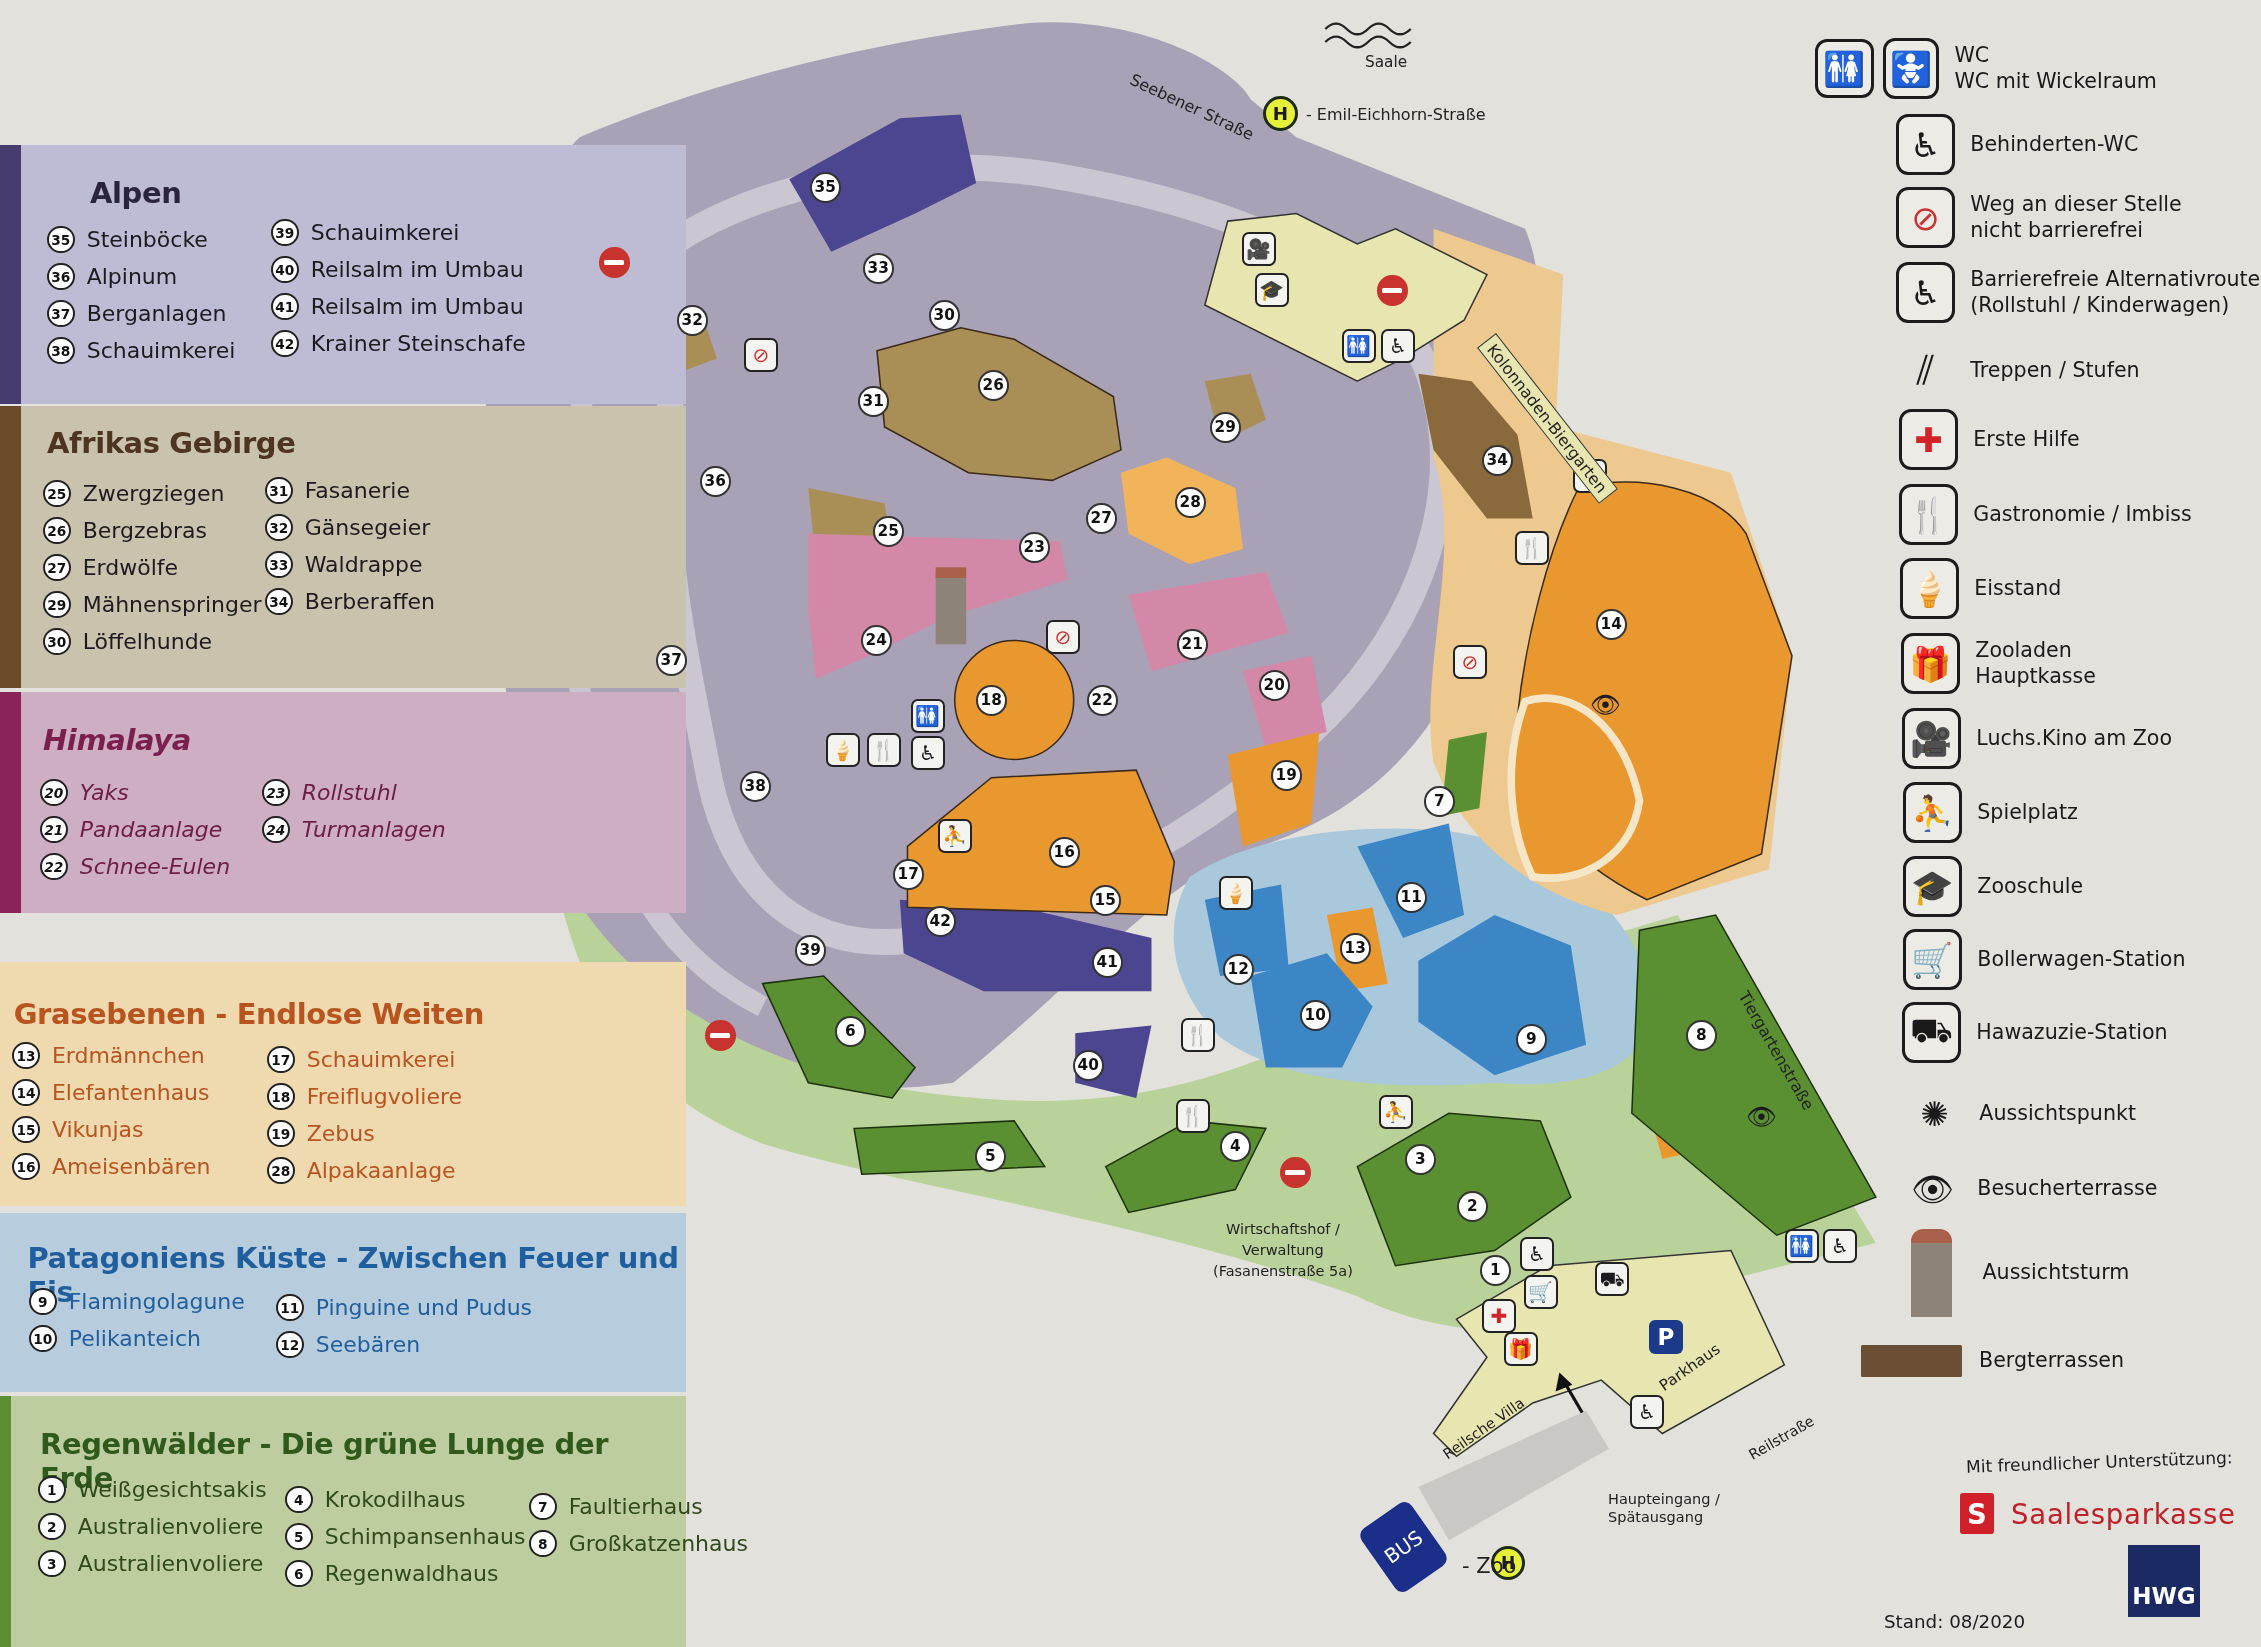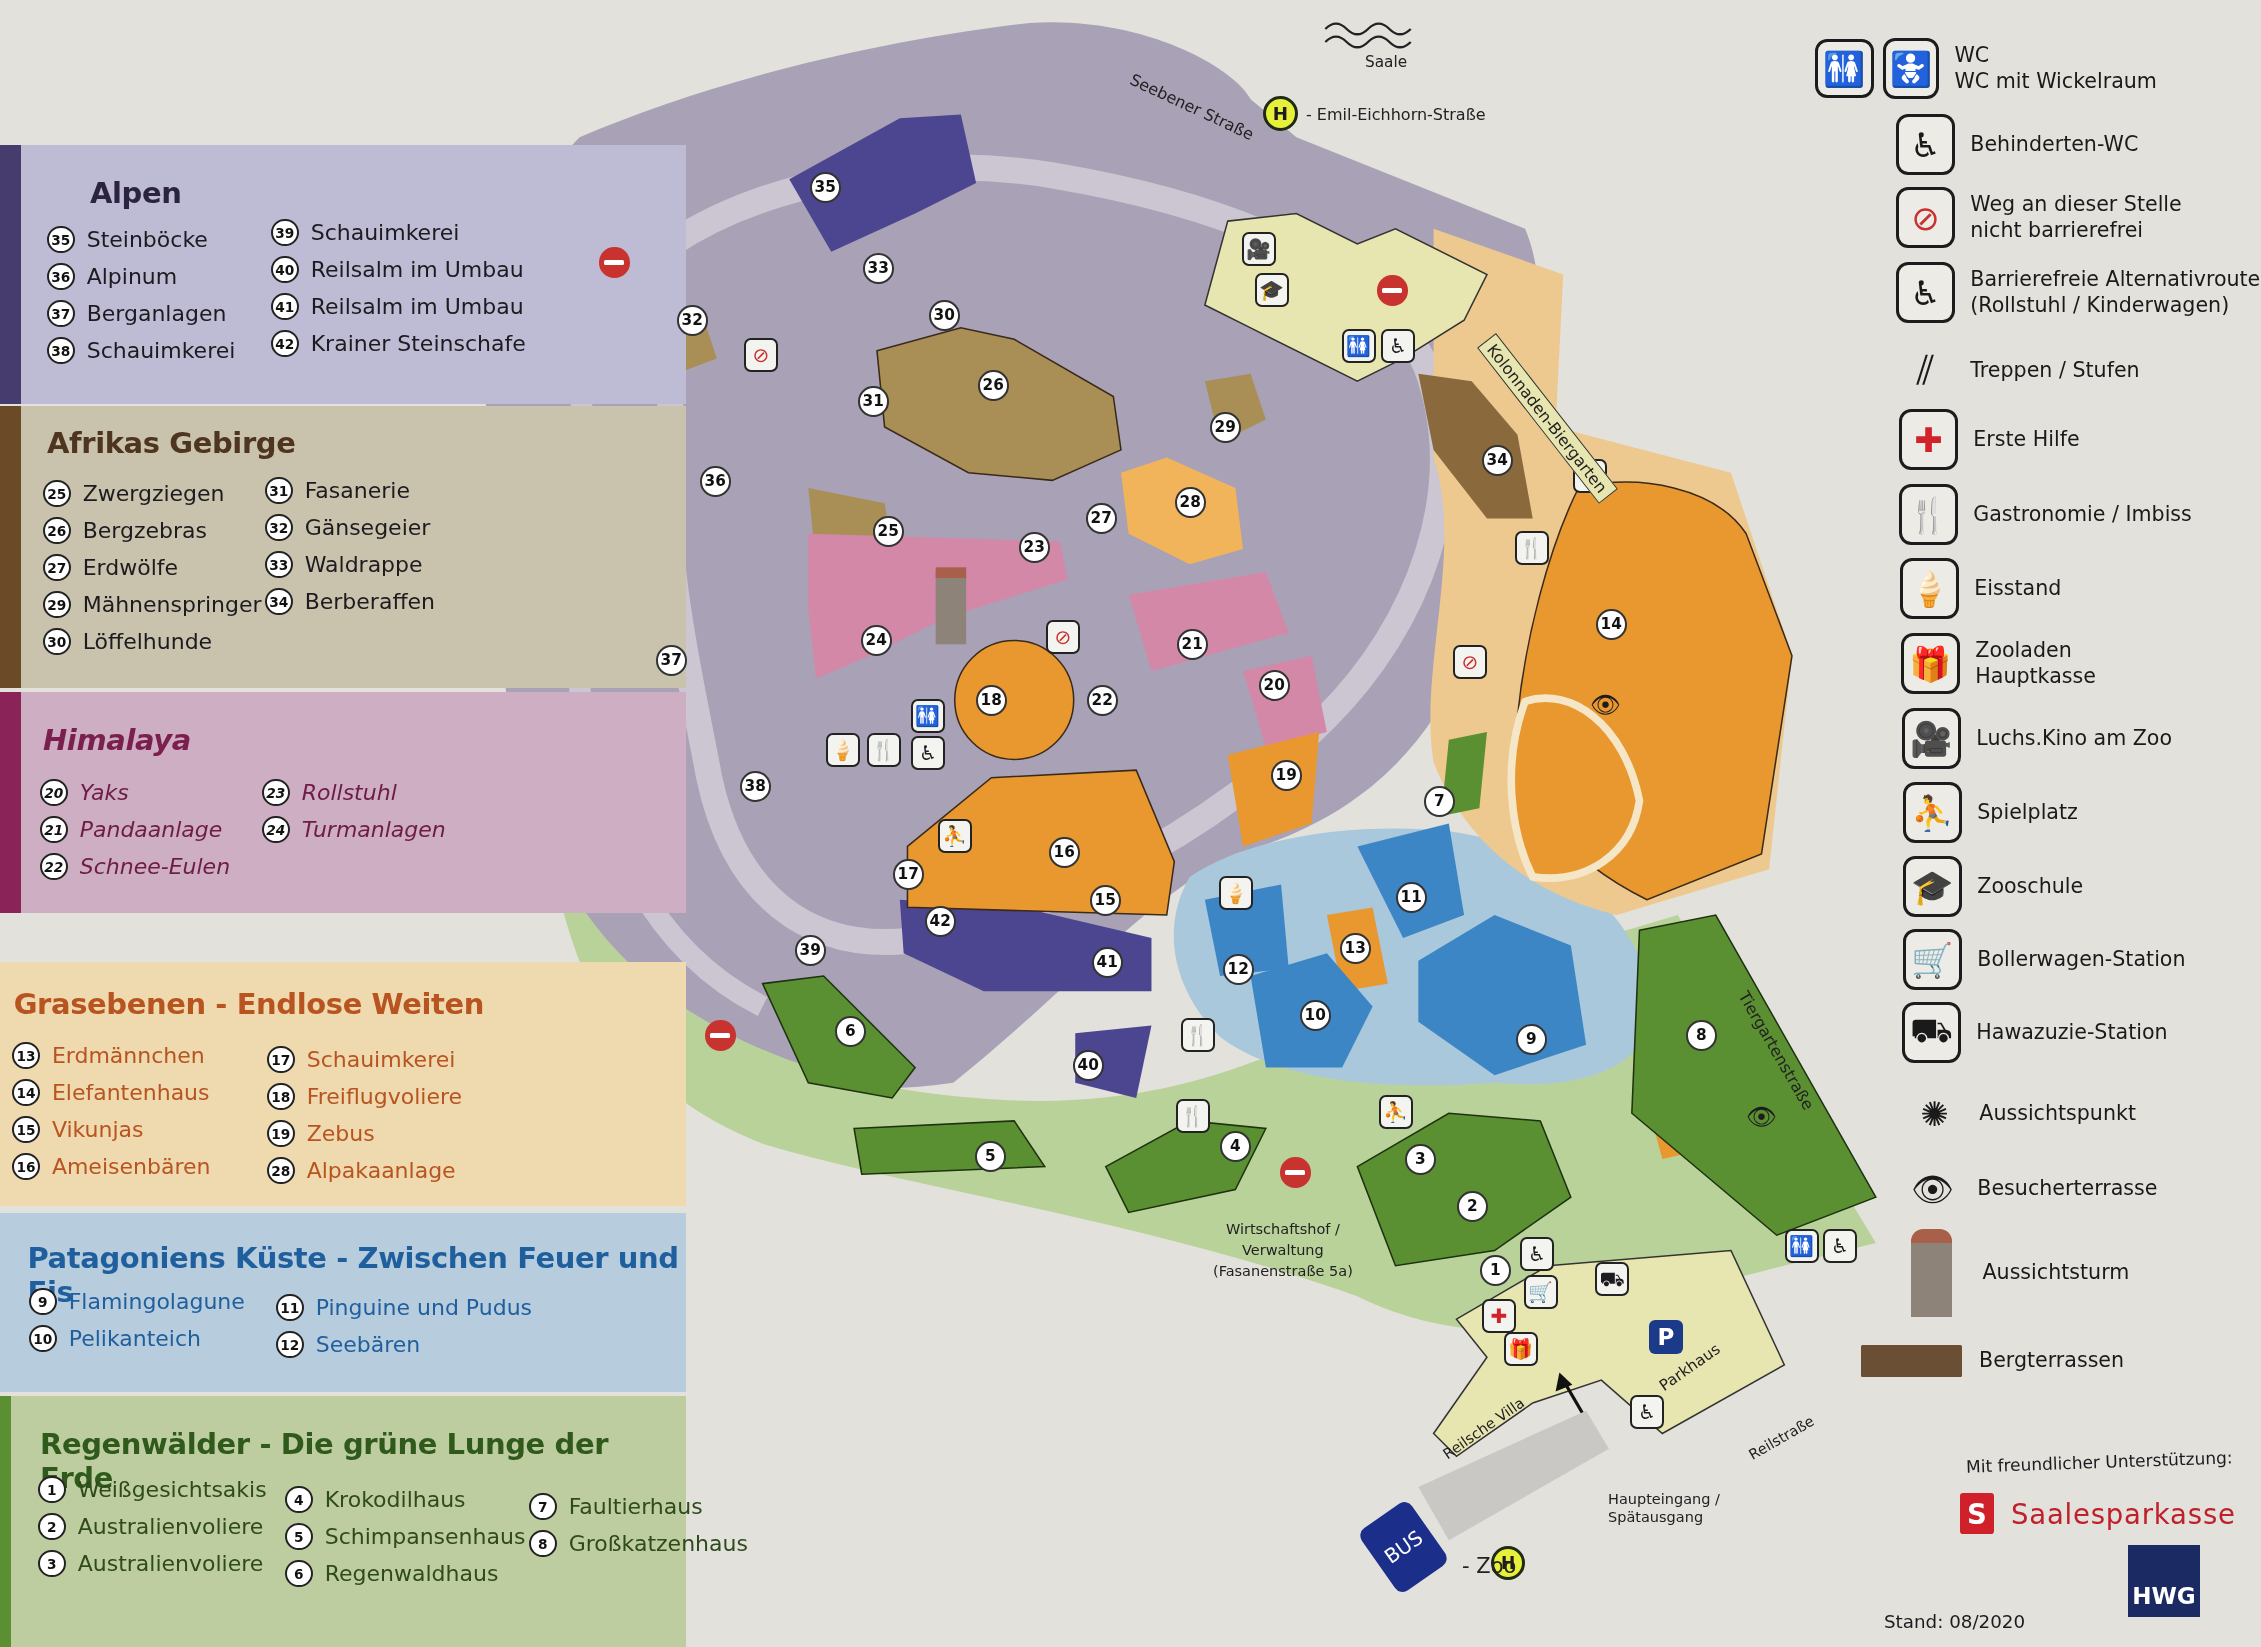"Grasebenen - Endlose Weiten" h2 { top: 25px -> 35px }
